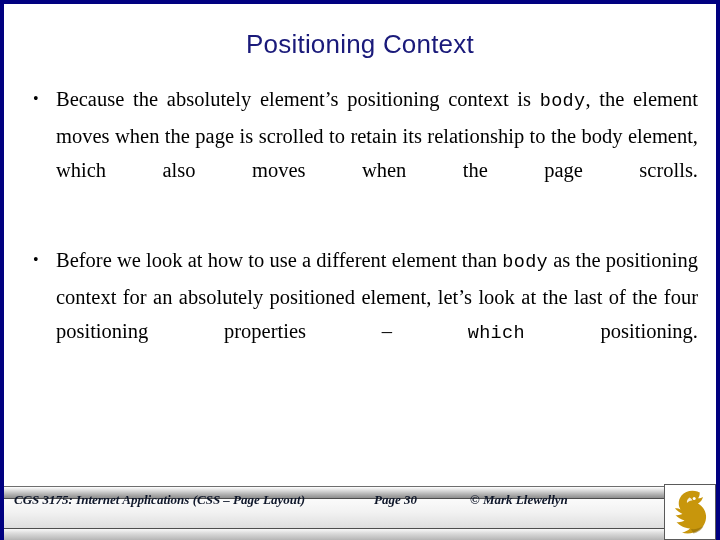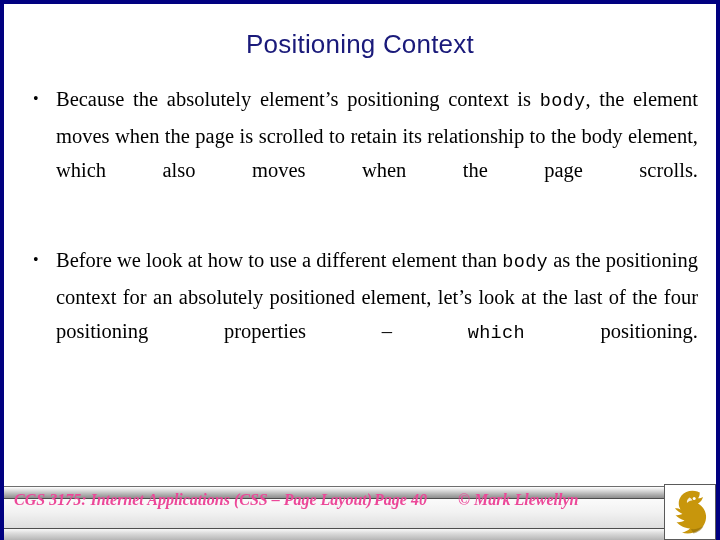"CGS 3175: Internet Applications (CSS" .footer-text { color: #ec4899 -> #0f172a; font-size: 16px -> 13px }
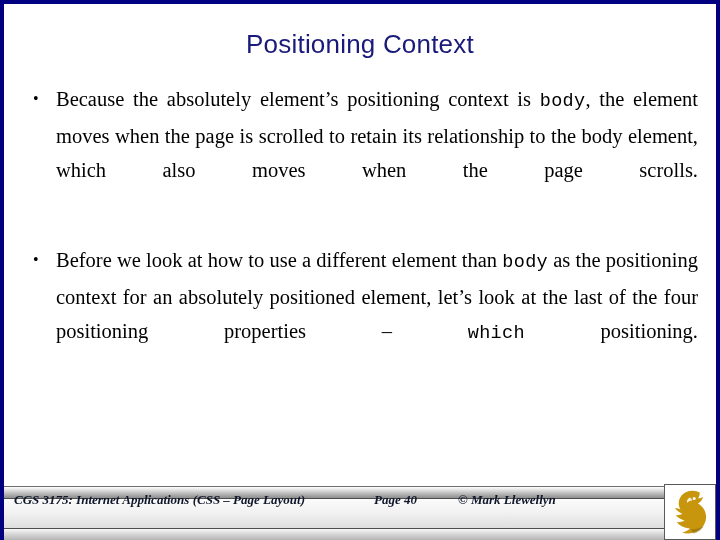"Page 40" div.footer-text { text: 40 -> 30 }
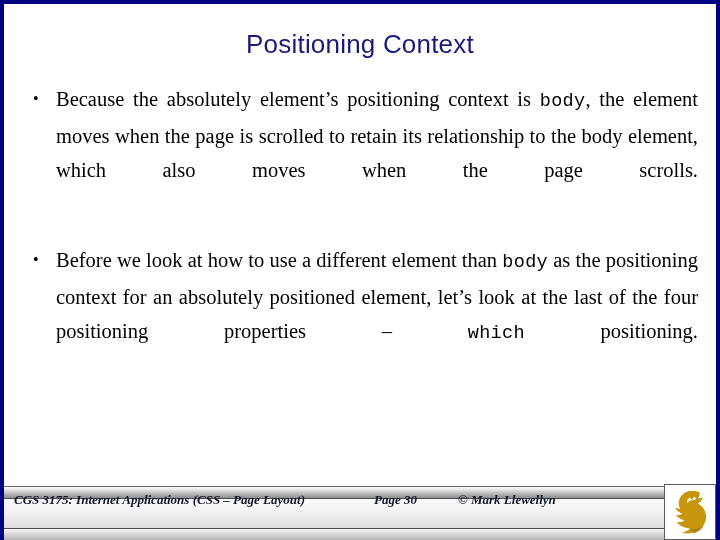"© Mark Llewellyn" .footer-author { left: 454px -> 466px }
